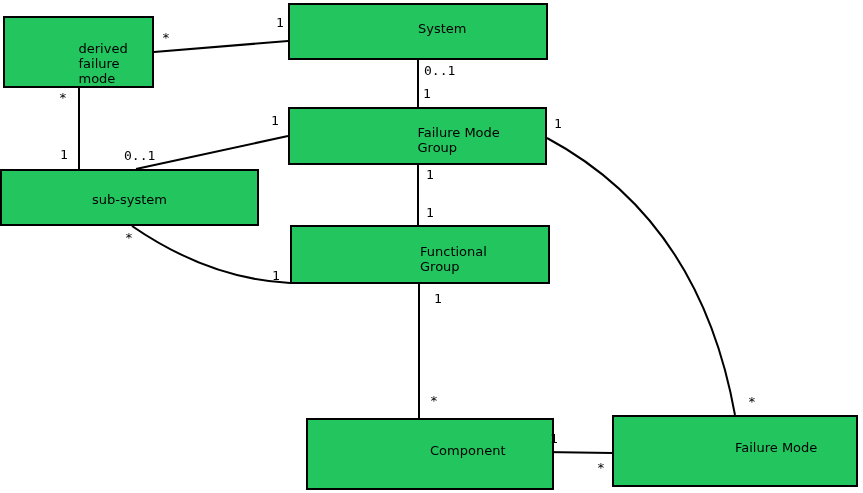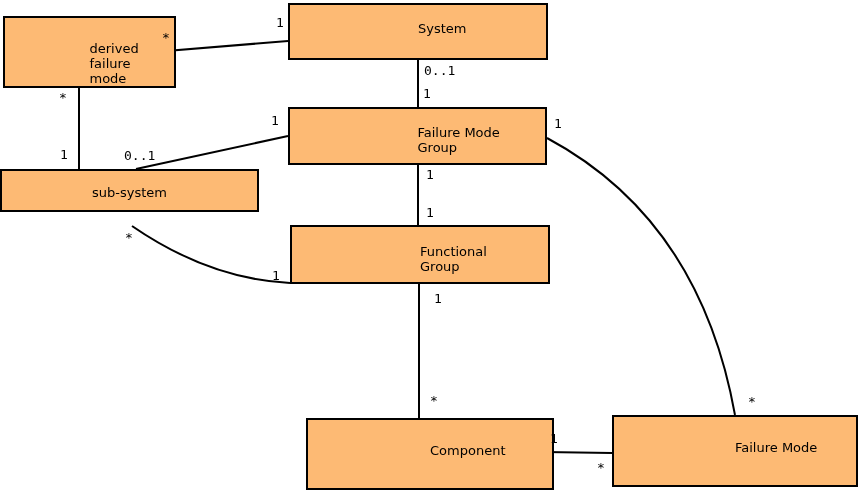"System" .node { background: #fdba74 -> #22c55e }
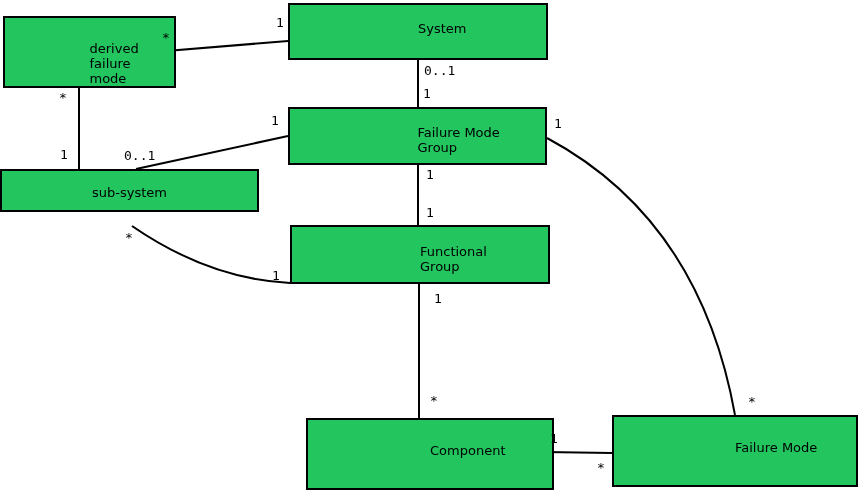"derived" div.node { width: 173px -> 151px }
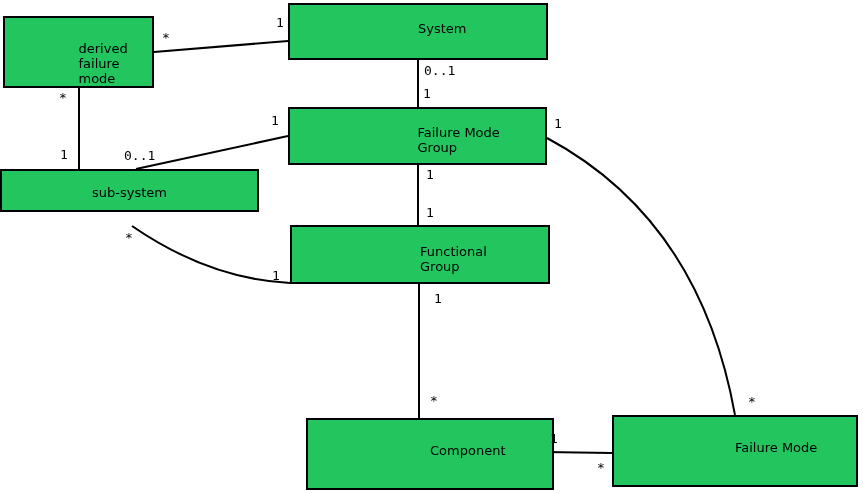"sub-system" div.node { height: 43px -> 57px }
